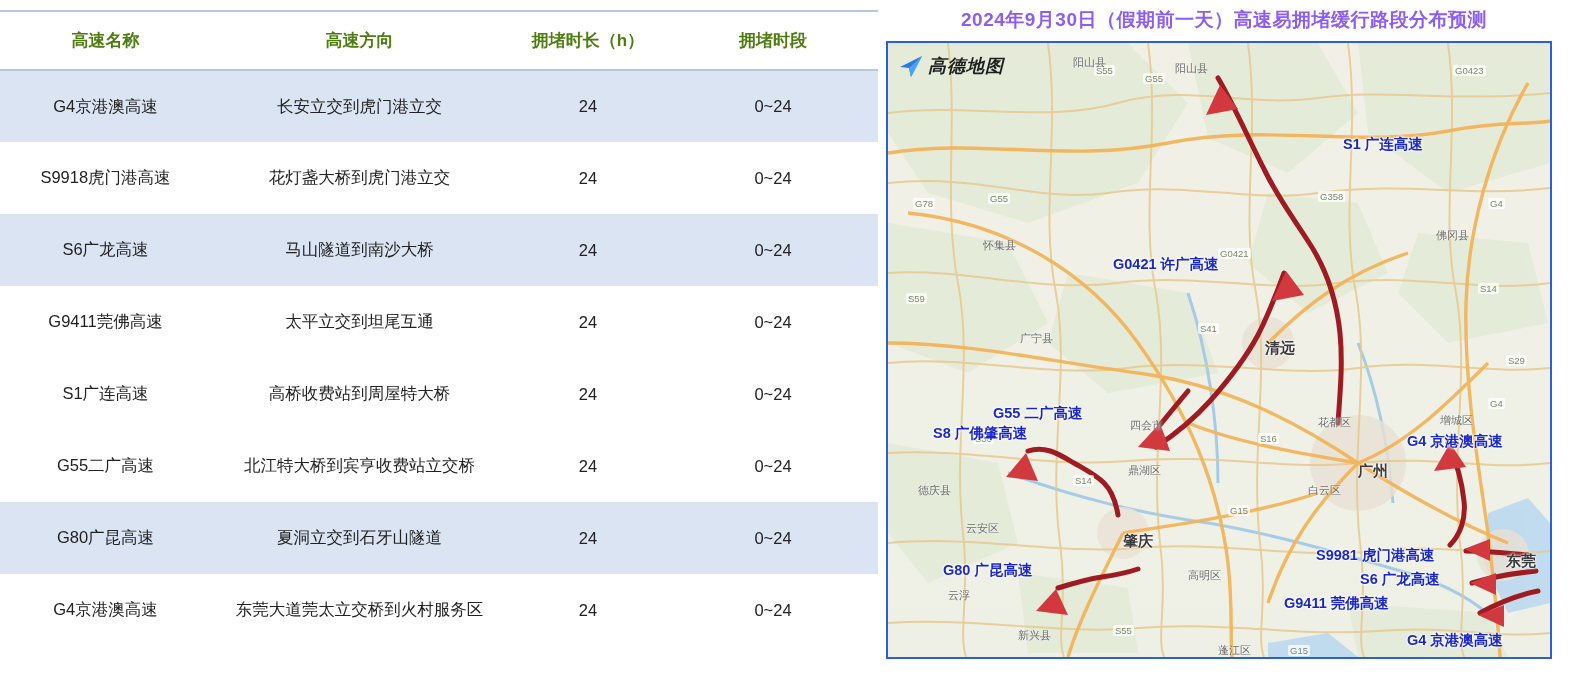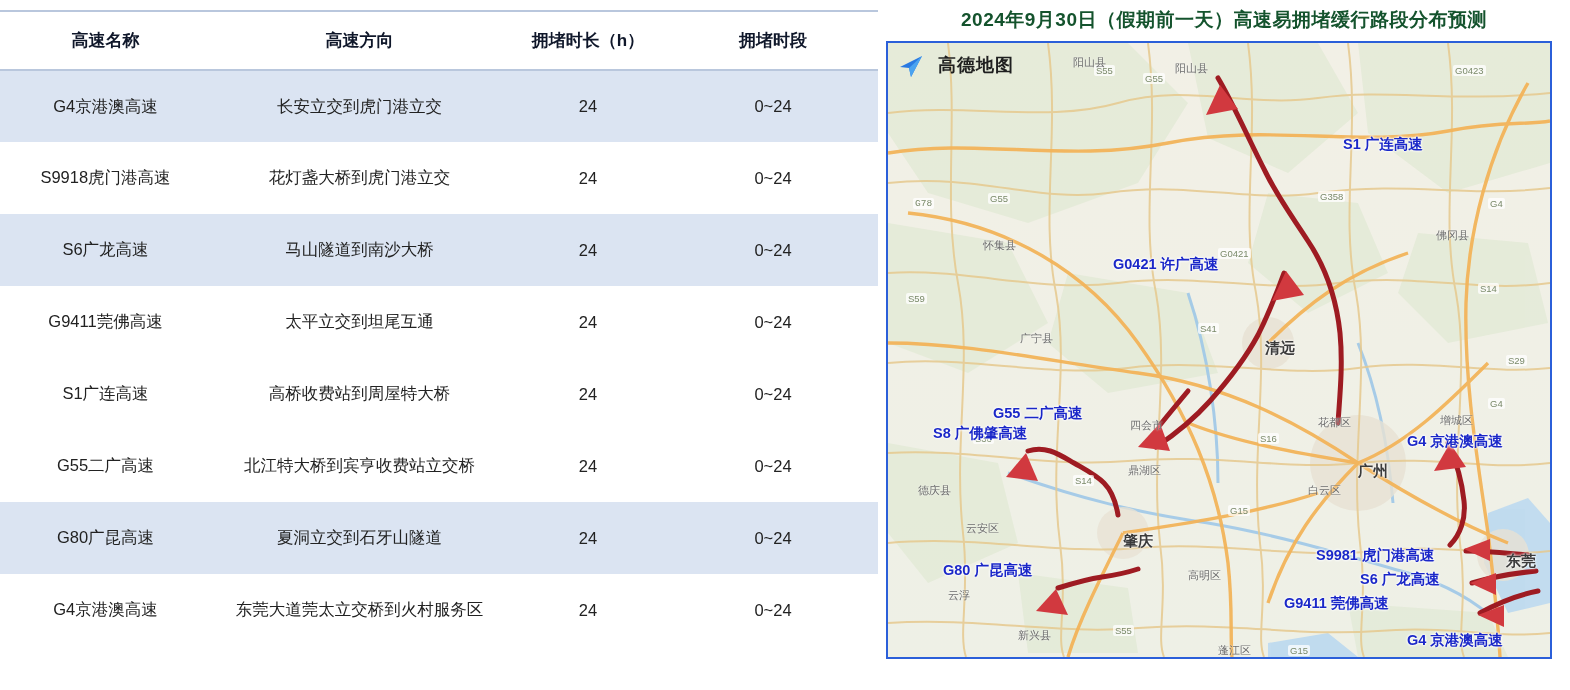"2024年9月30日（假期前一天）高速易拥堵缓行路段分布预测" .right-title { color: #14532d -> #8b5cf6 }
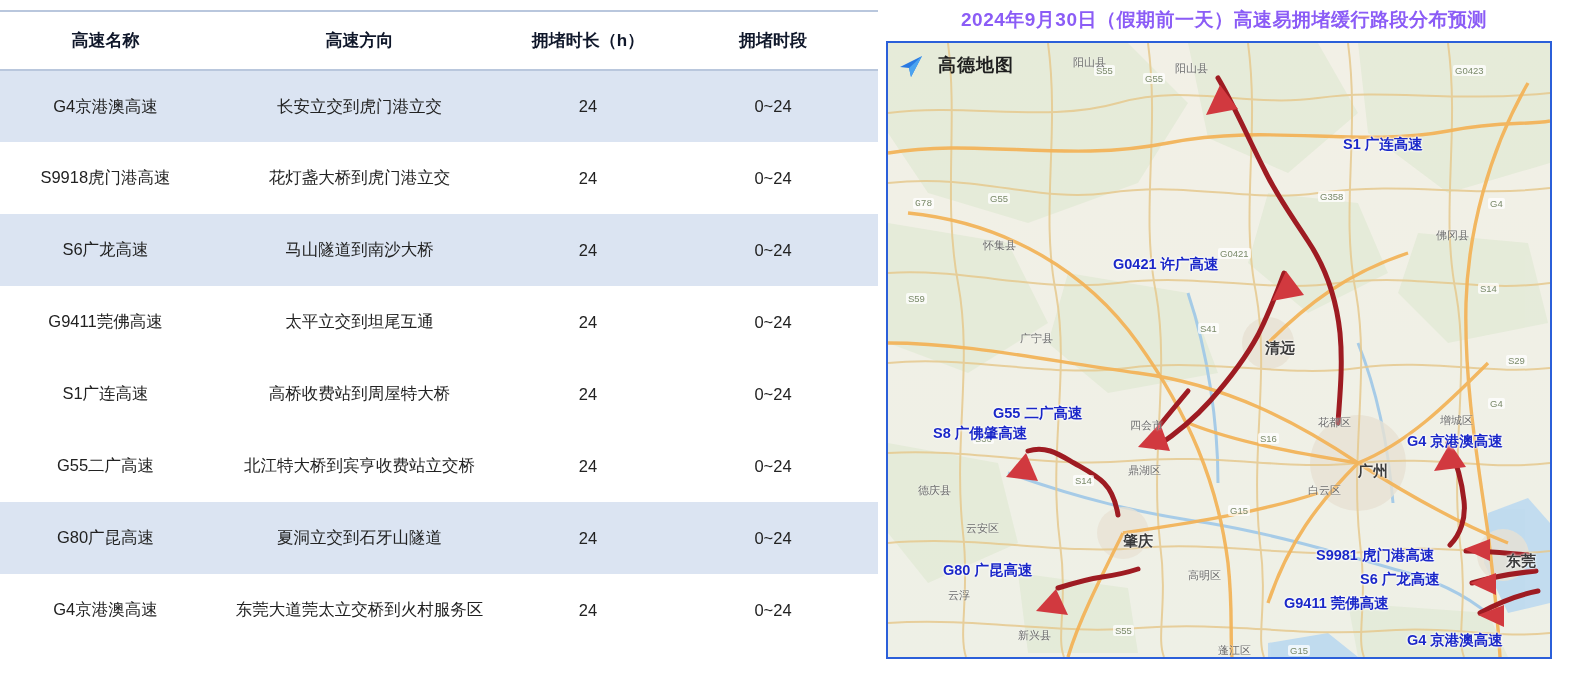"高速名称" table.forecast th { color: #0f172a -> #4d7c0f }
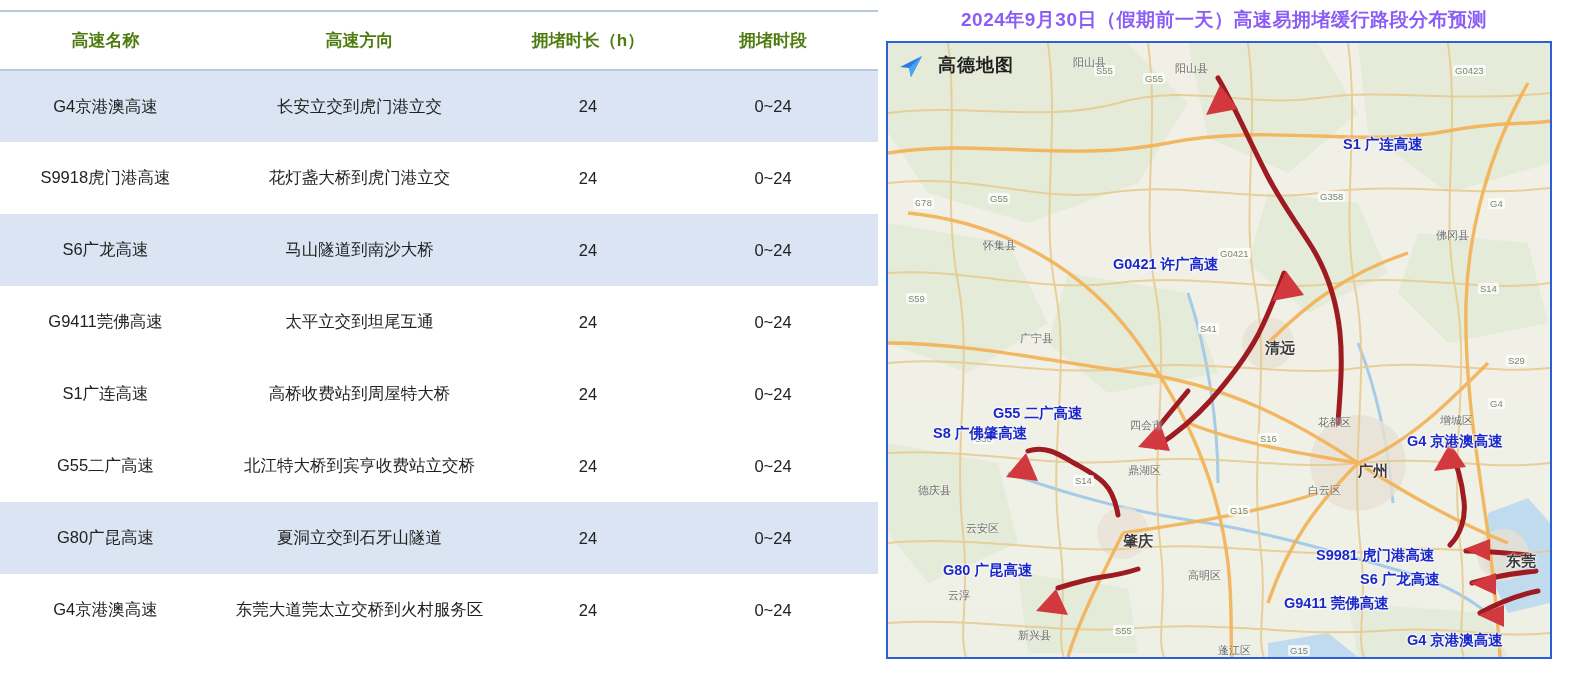"高德地图" .amap-logo { align-items: none -> center; font-style: none -> italic; gap: 14px -> 4px }
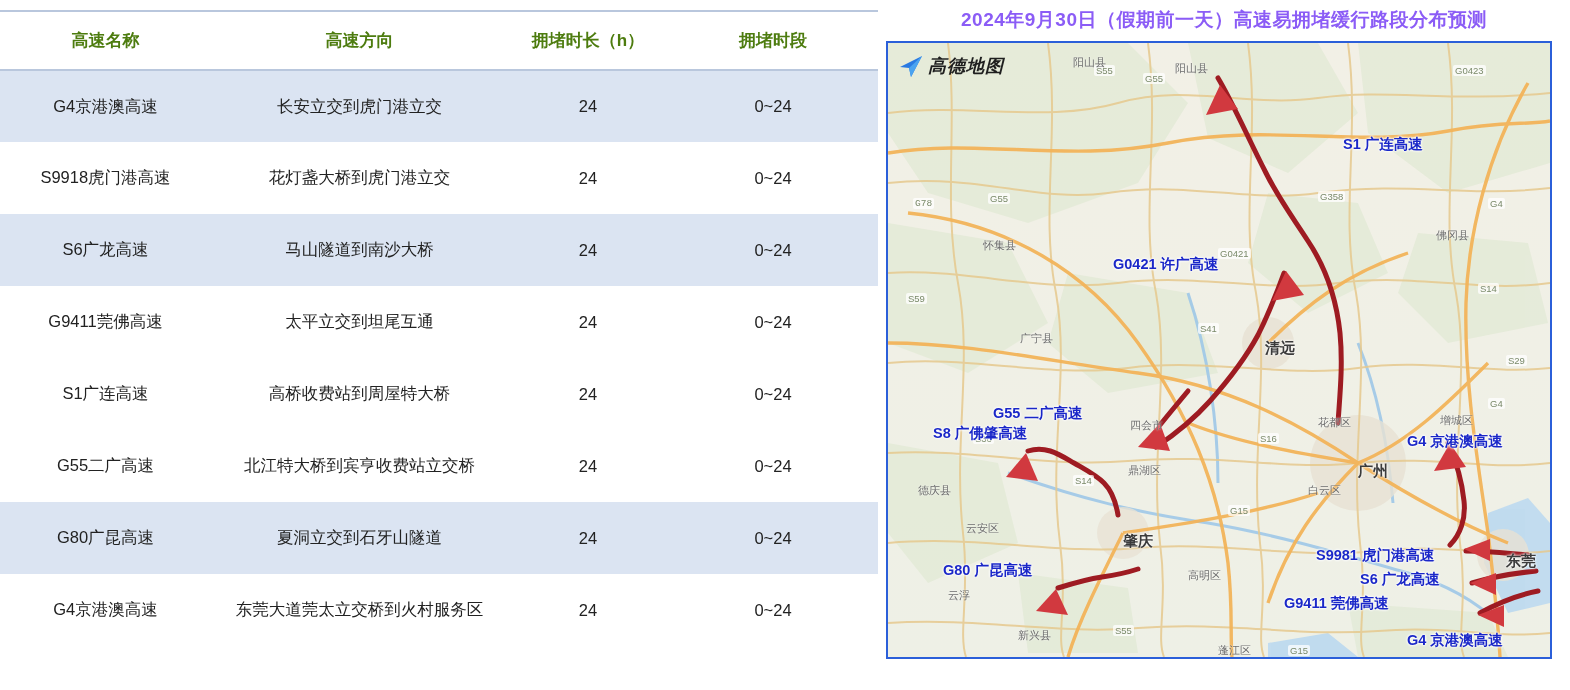"G78" div.road-tag { font-family: Liberation Mono, monospace -> none }
